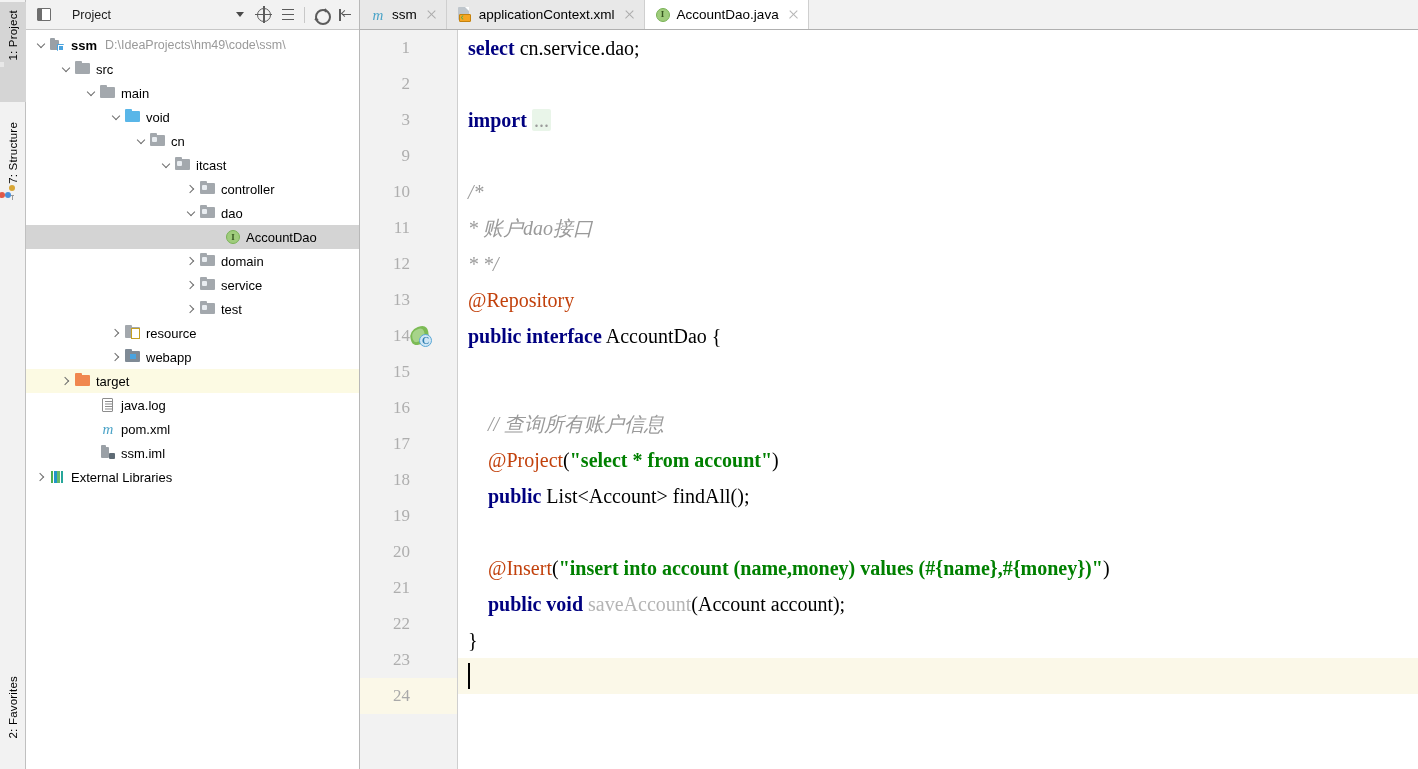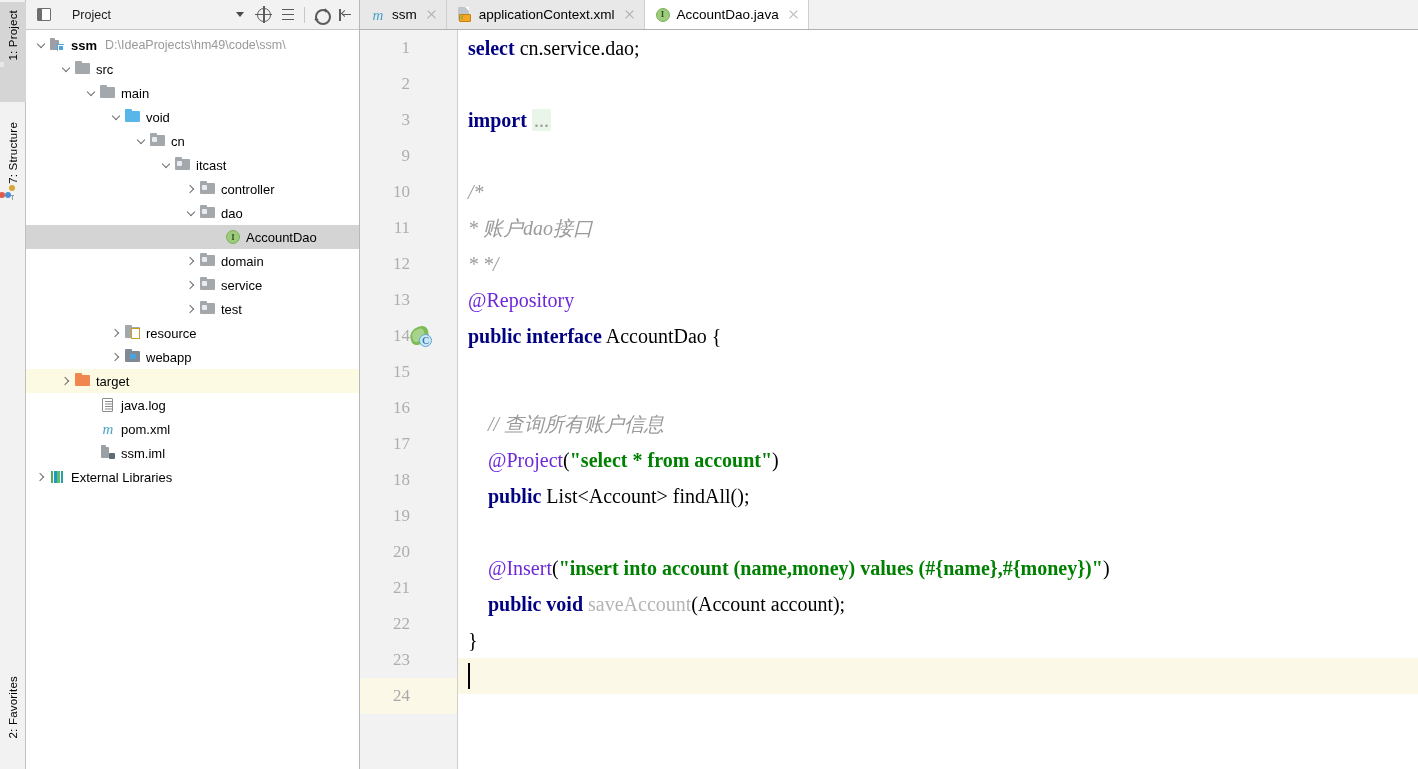"@Repository" .anno { color: #6d28d9 -> #c2410c }
